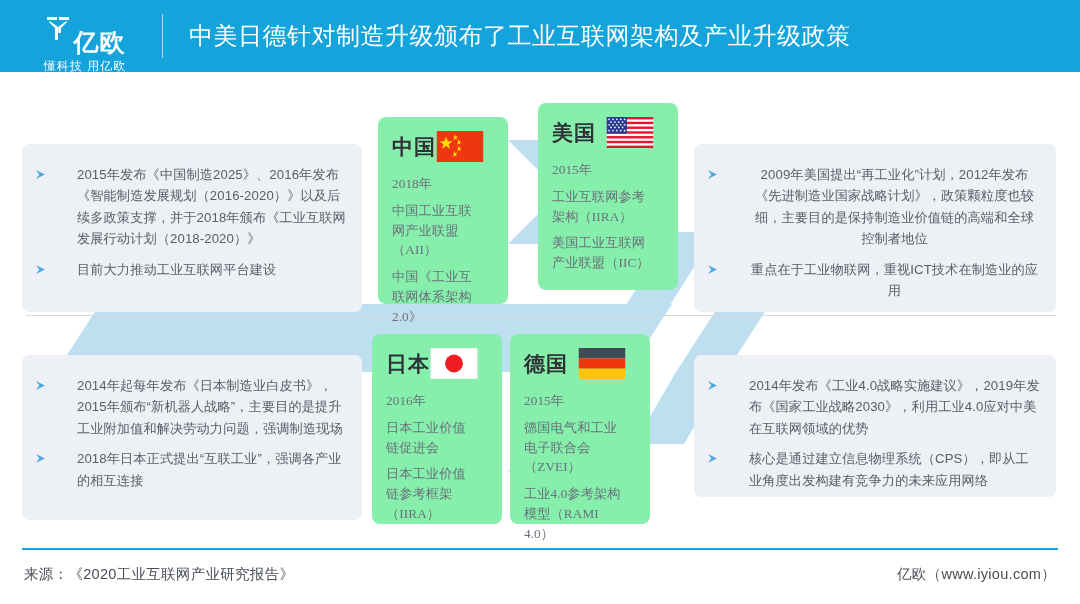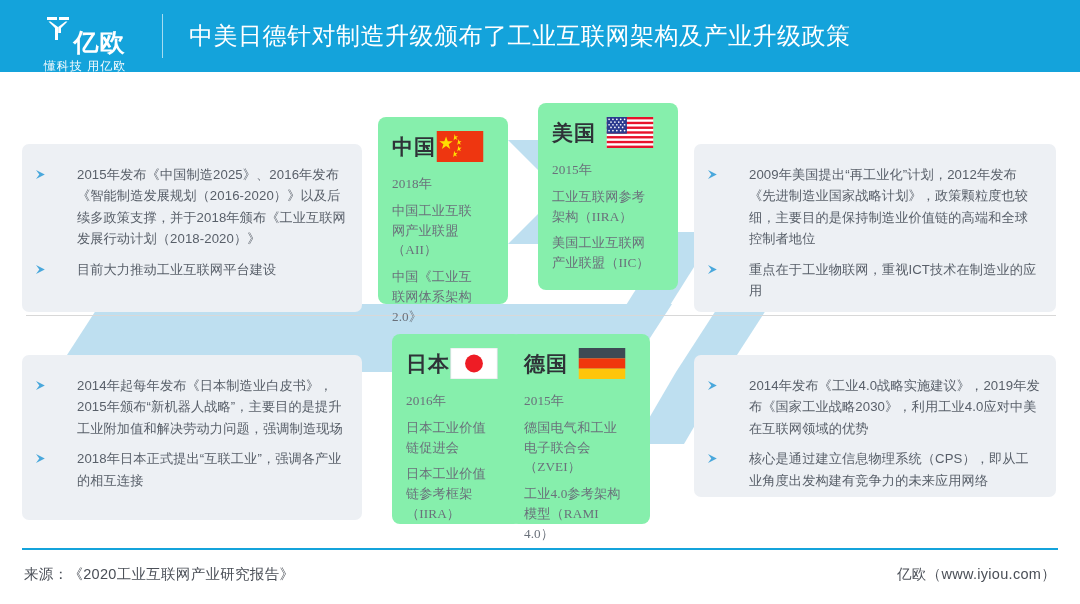"2009年美国提出“再工业化”计划，2012年发布《先进制造业国家战略计划》，政" .card-right-top { text-align: none -> center }
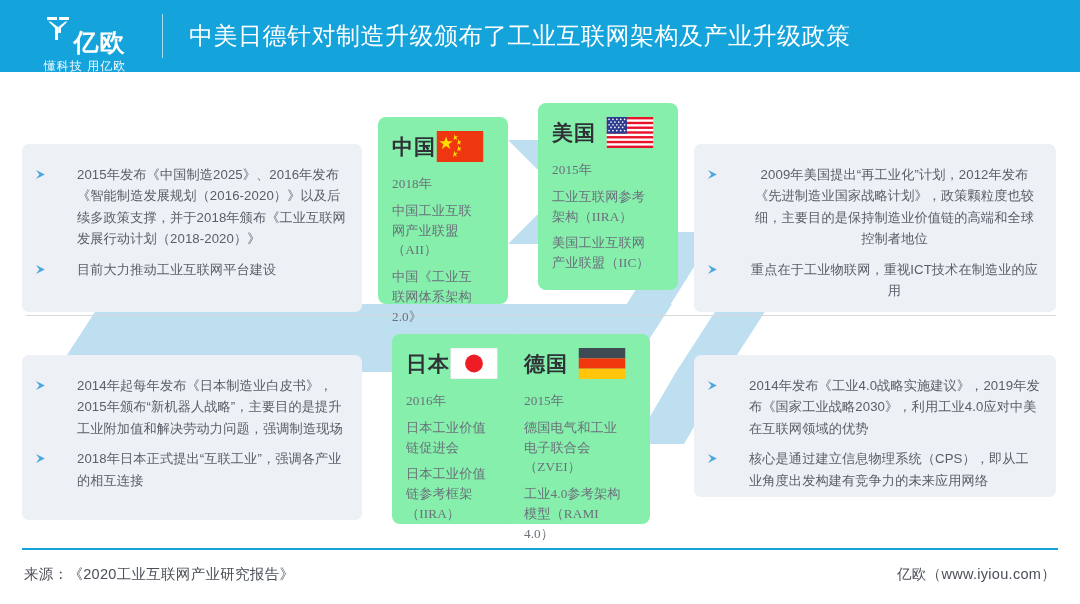"日本" .cc-japan { left: 392px -> 372px }
